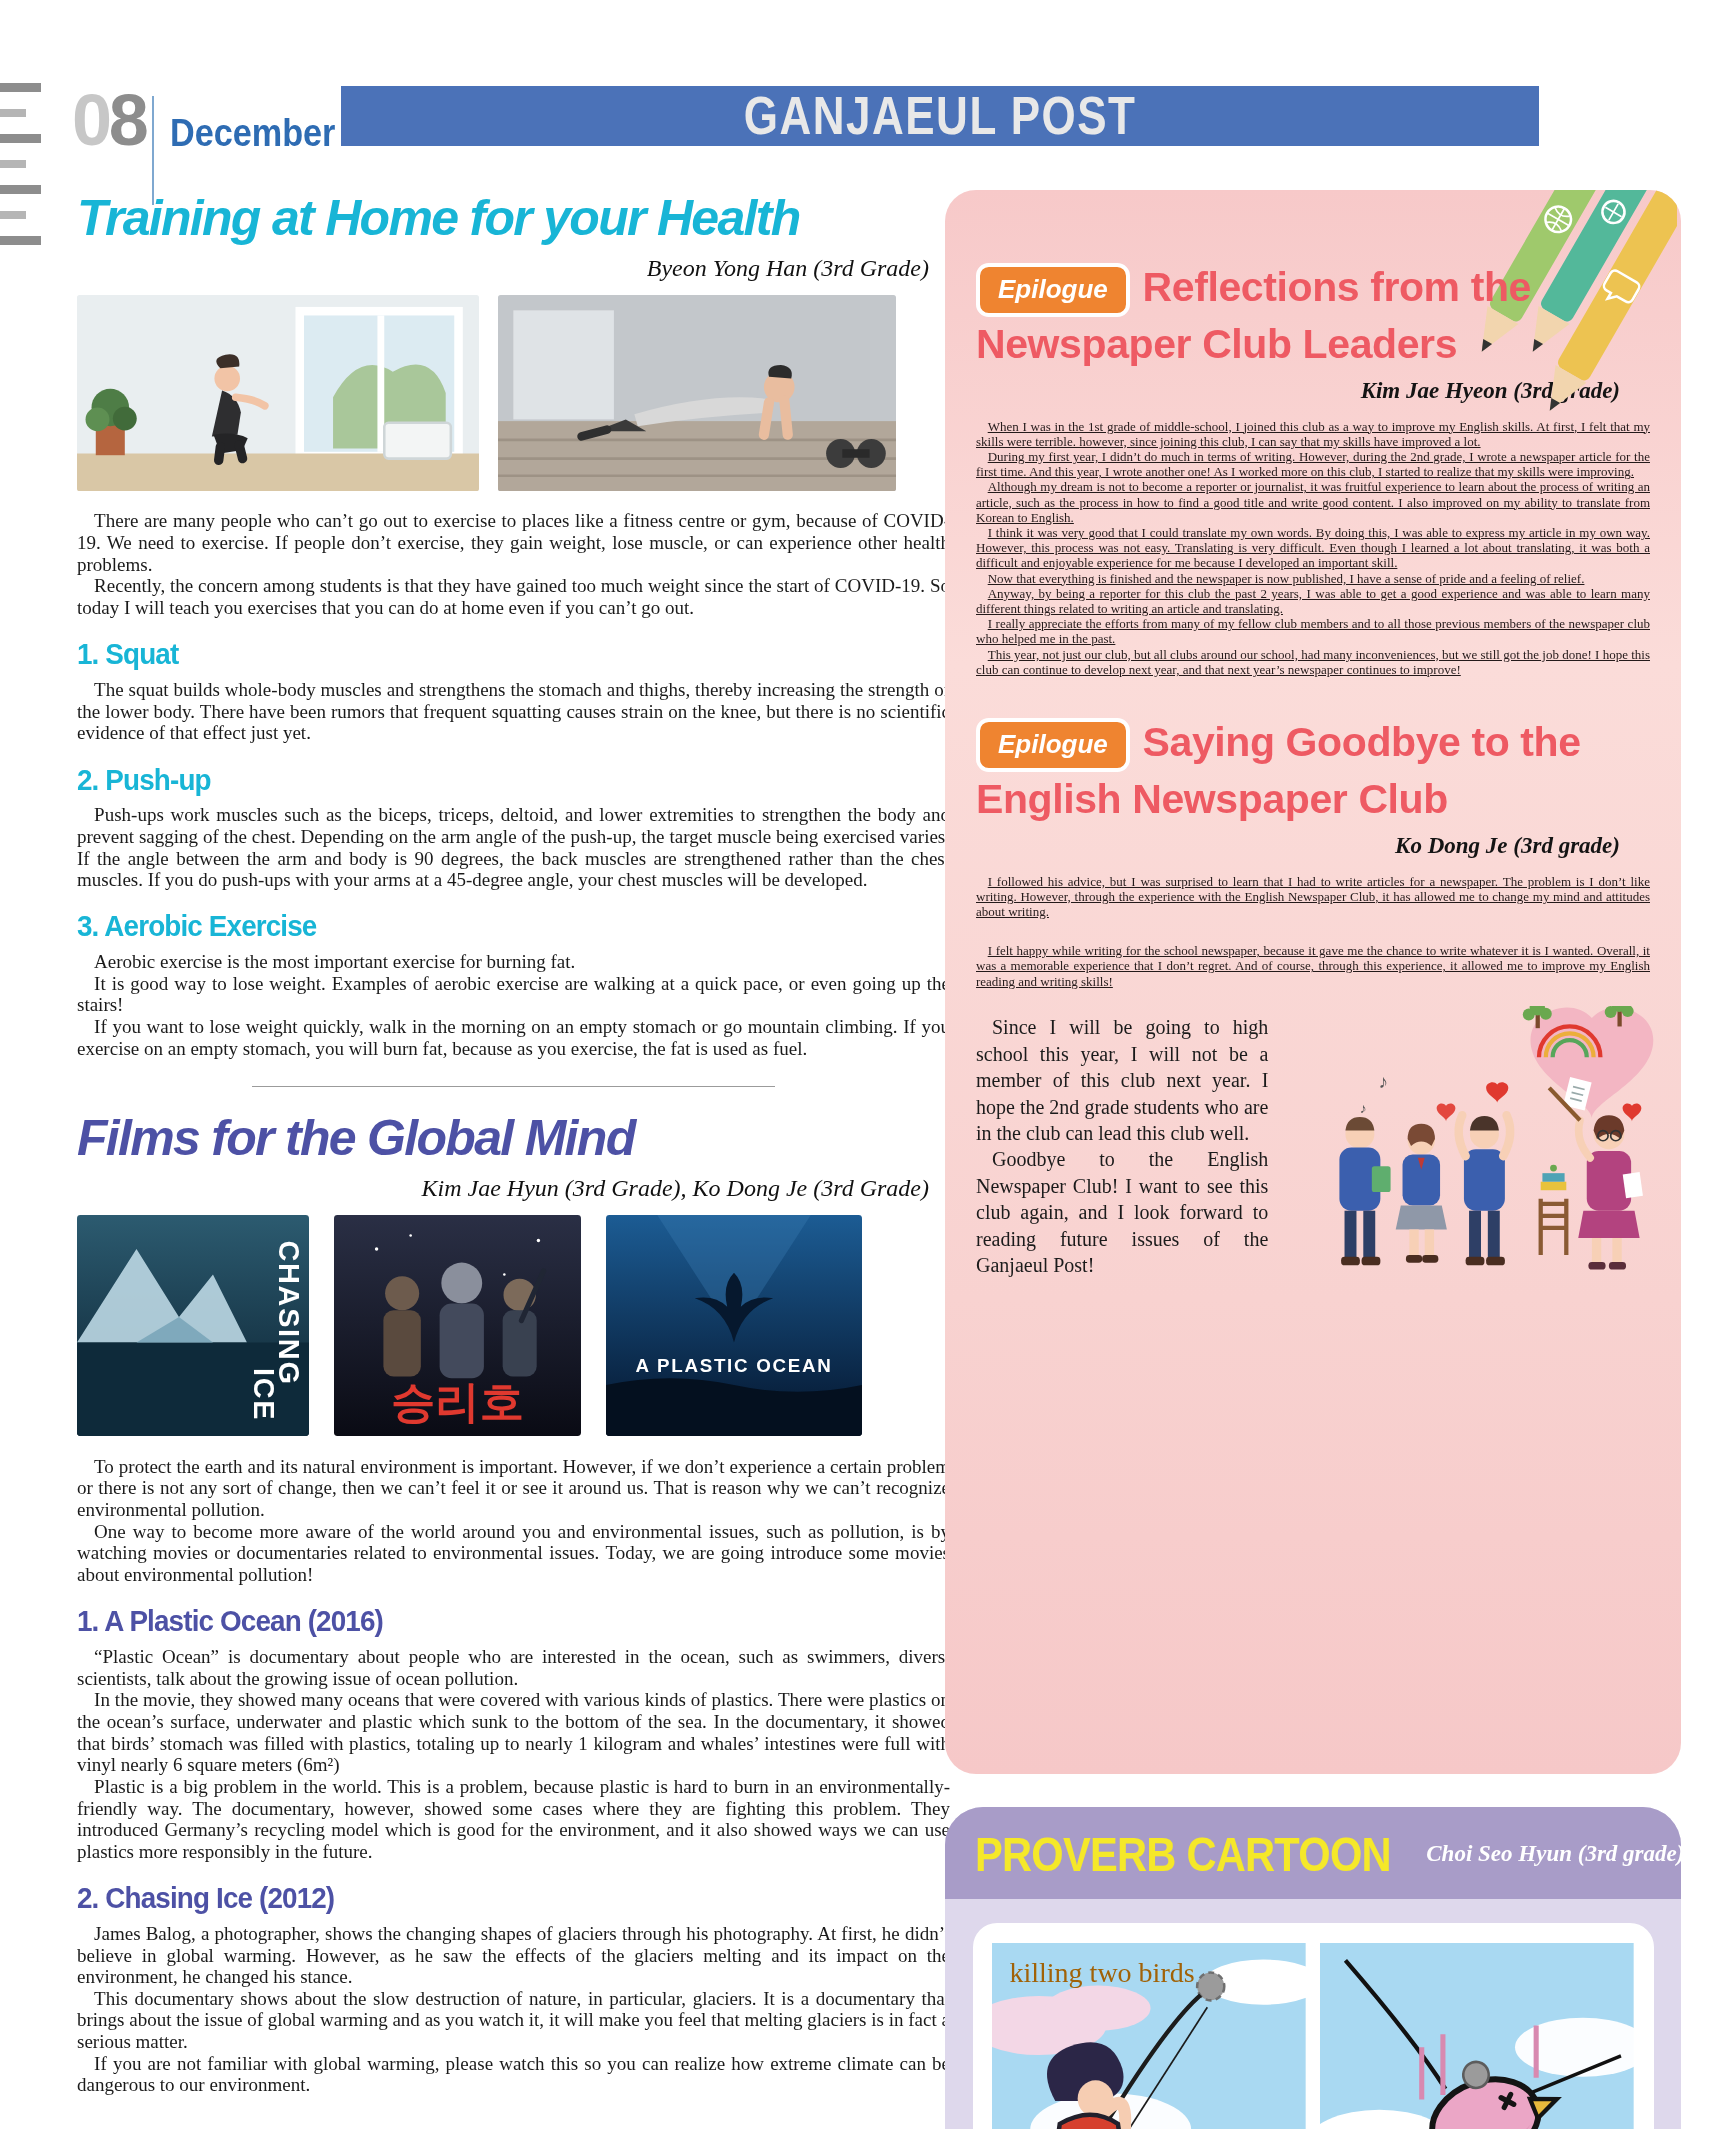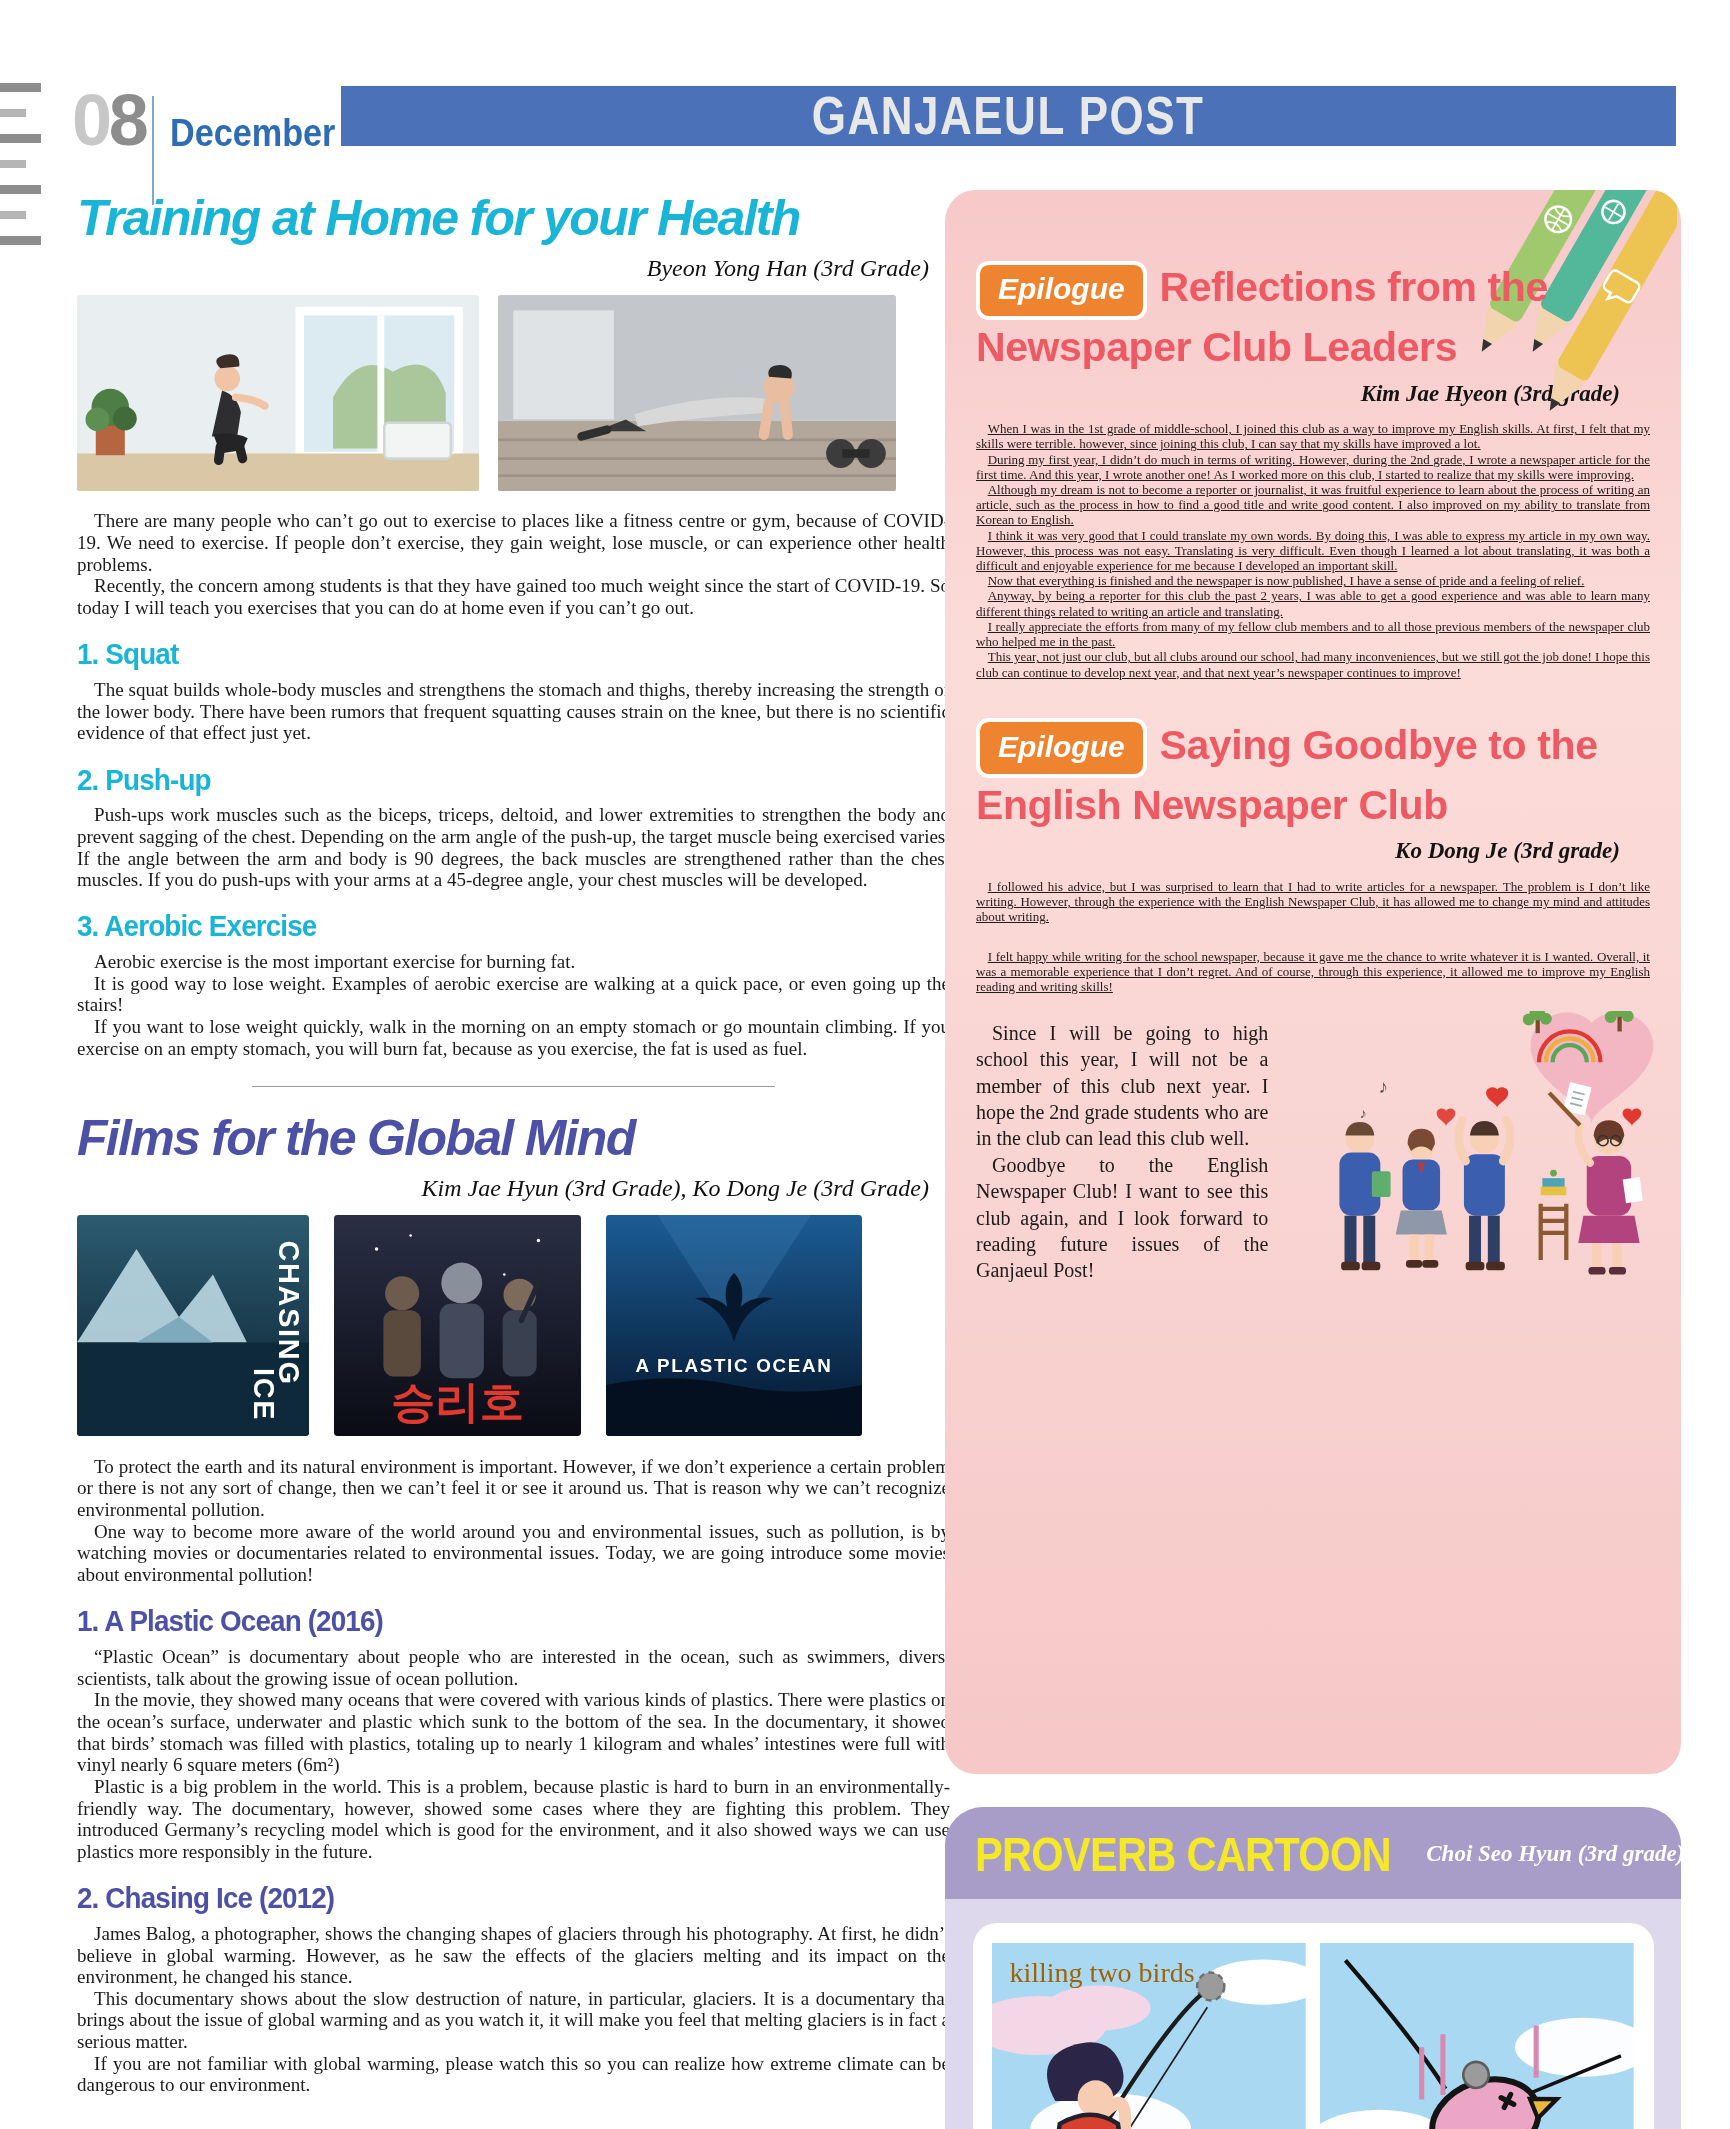"GANJAEUL POST" .banner { width: 1335px -> 1198px }
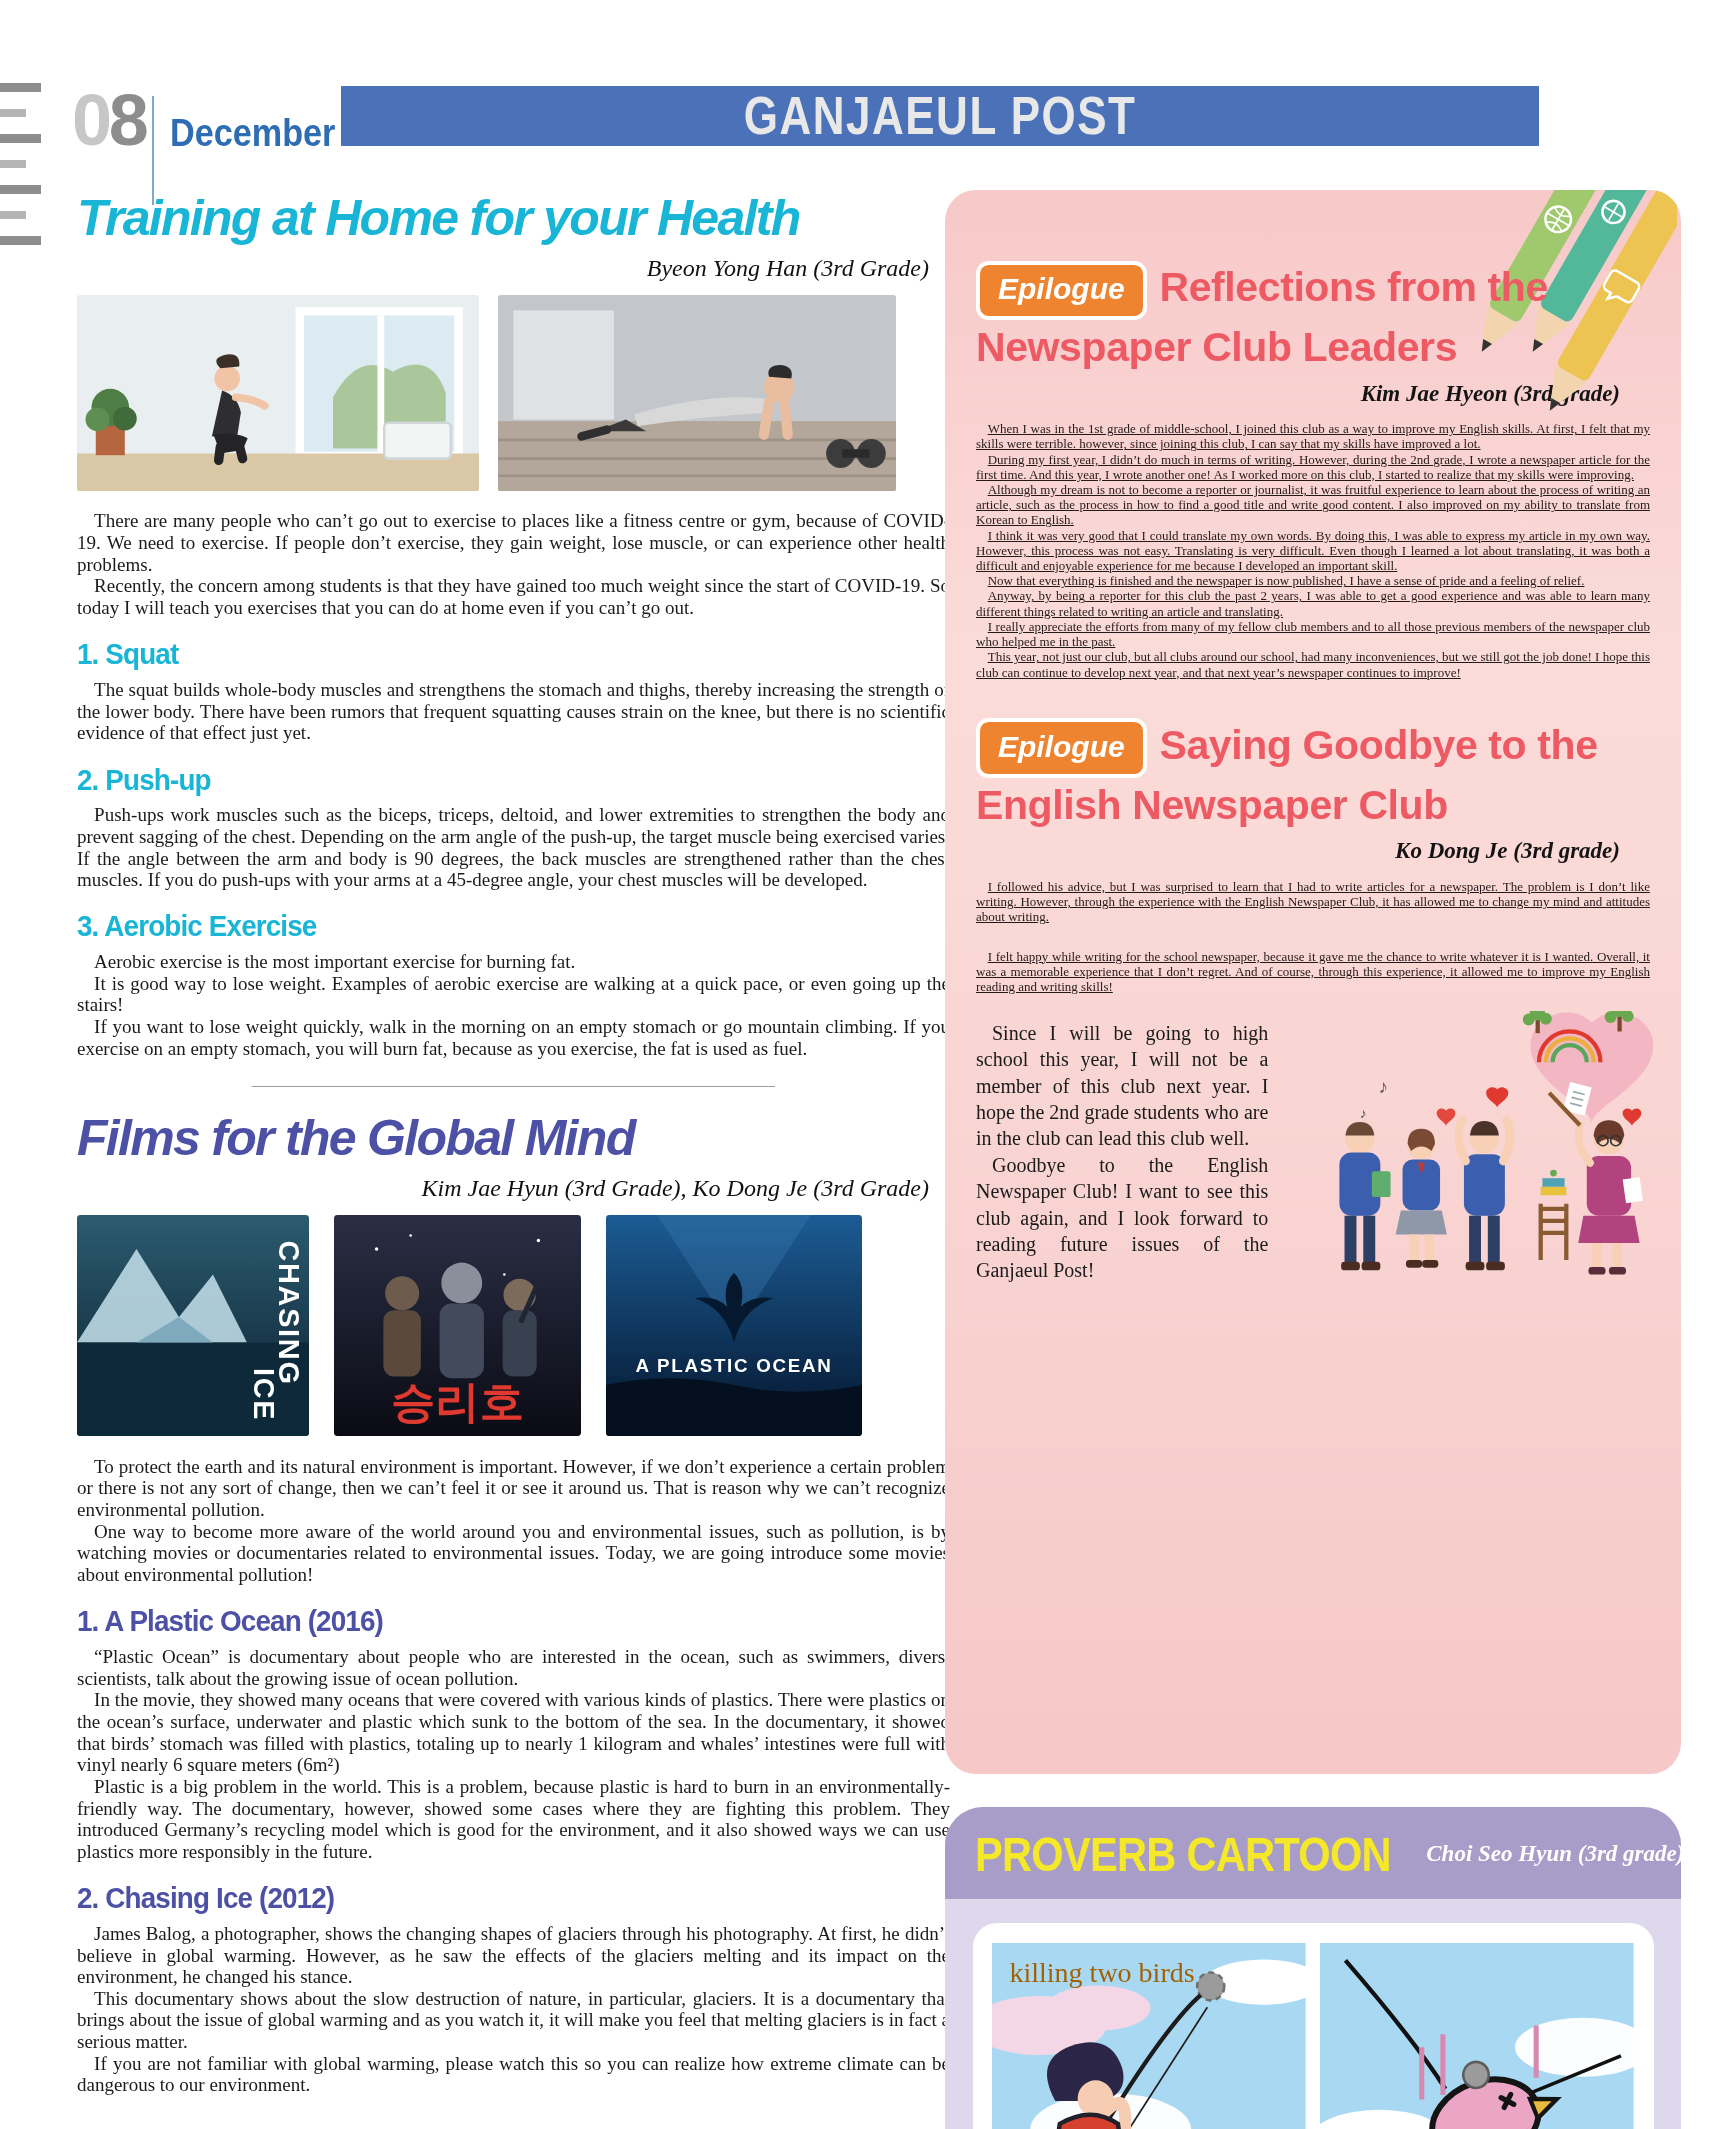"Epilogue" .badge { font-size: 30px -> 26px }
